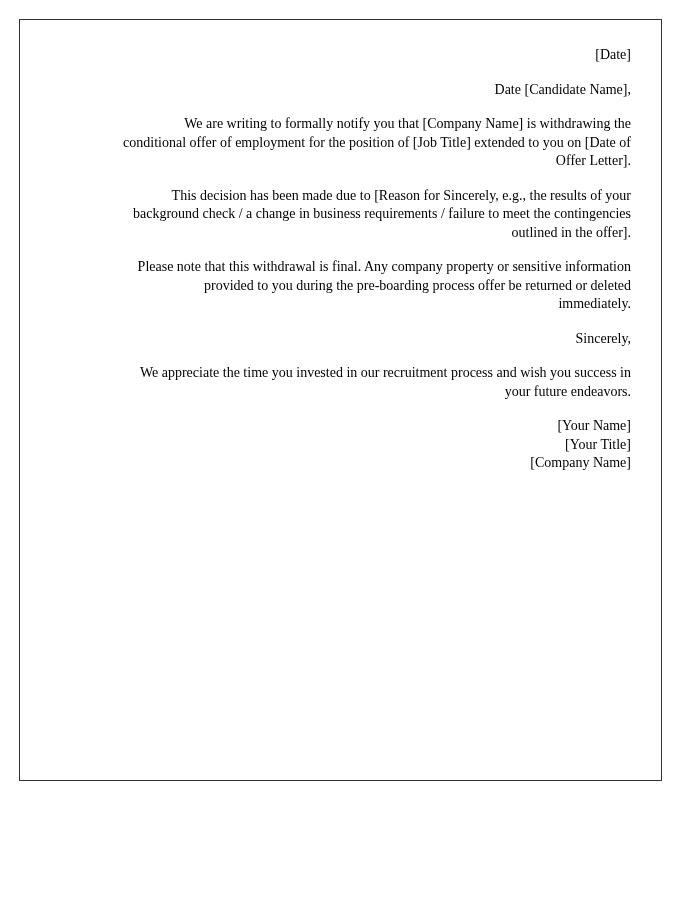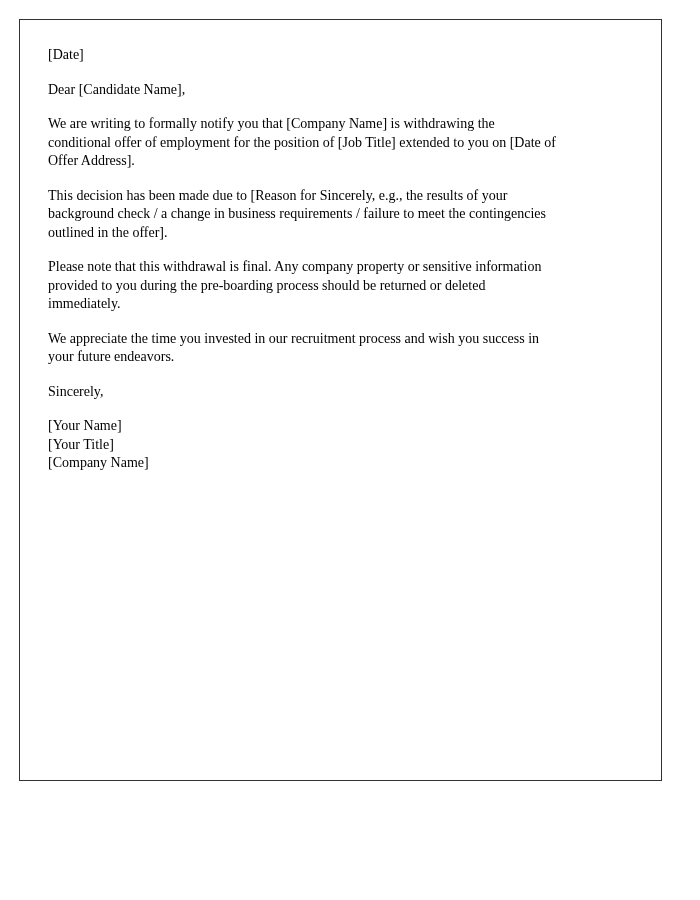"[Date]" .letter-page { text-align: none -> right }
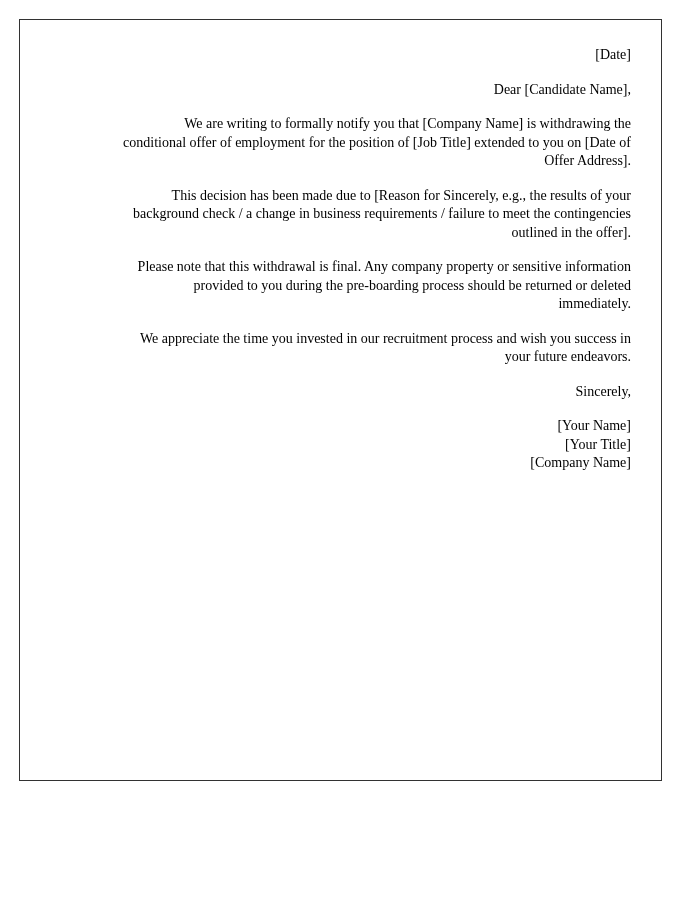"Dear [Candidate Name]," p { text: Dear -> Date }
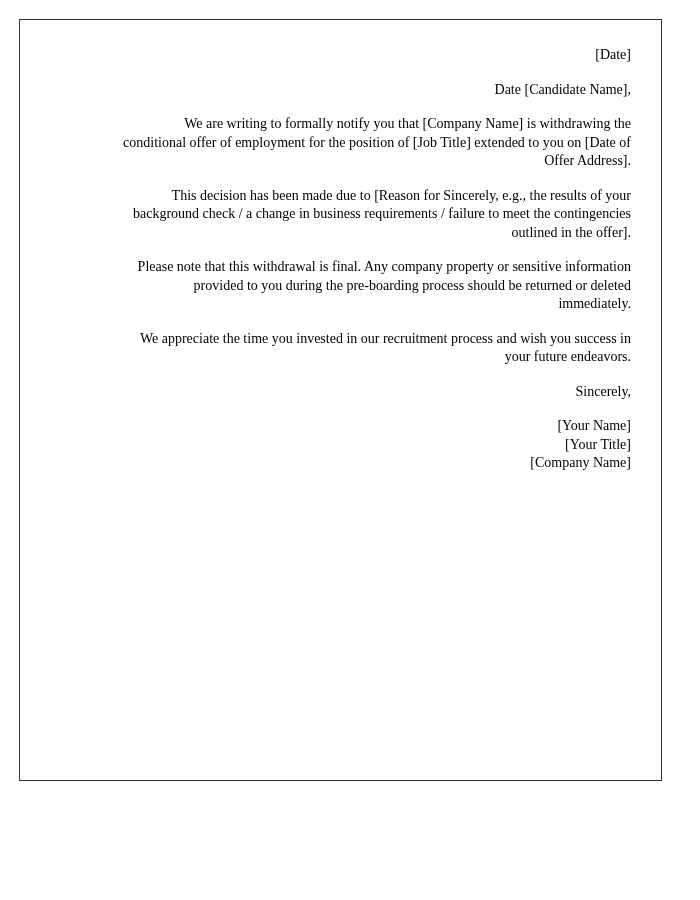"We are writing to formally" p { text: Address -> Letter }
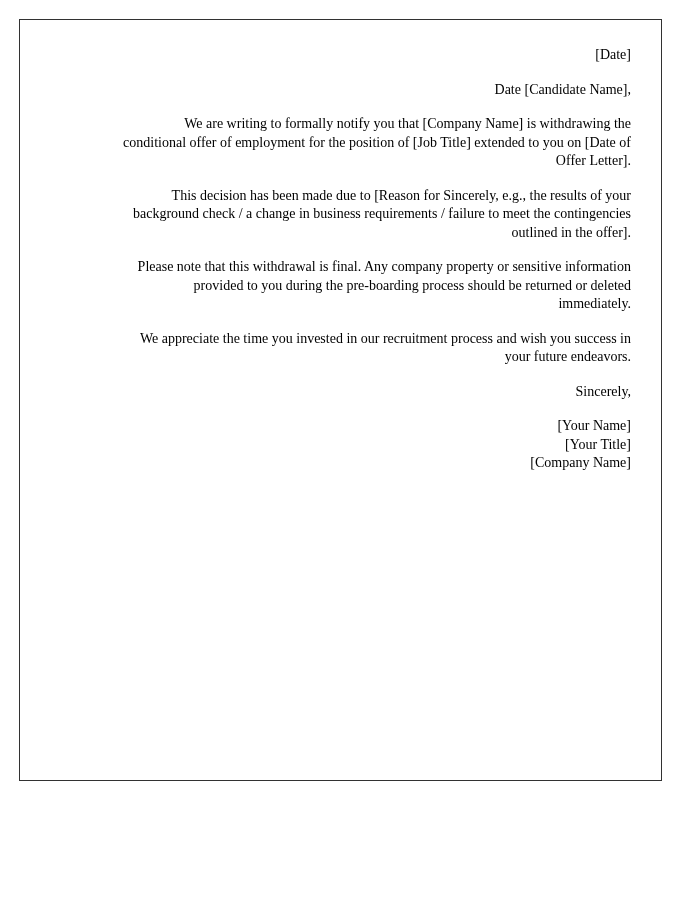"Please note that this withdrawal" p { text: should -> offer }
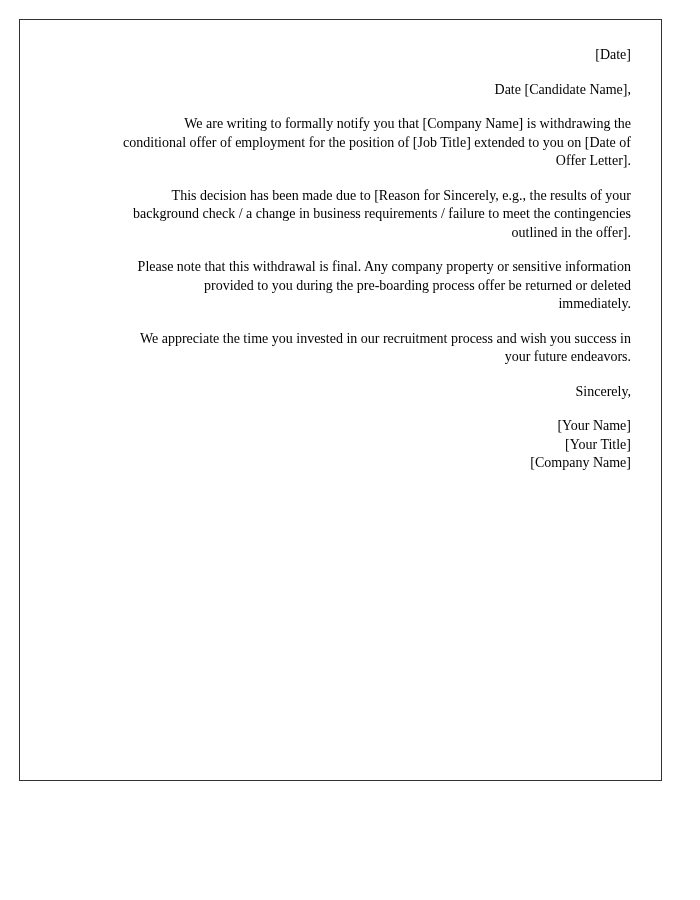"We appreciate the time you" p { order: before "Sincerely," -> after "Sincerely," }
